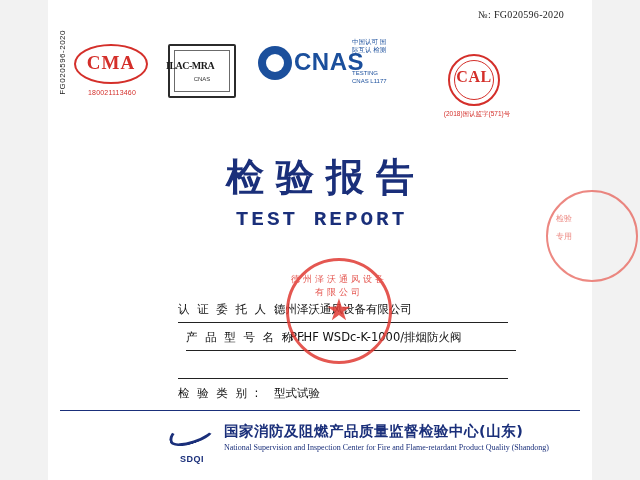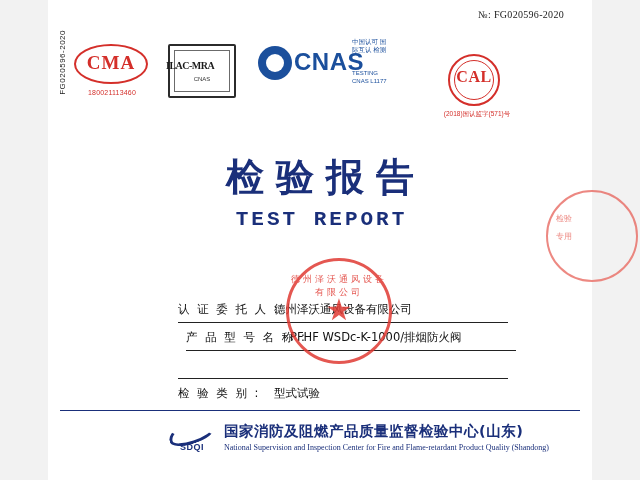"SDQI" .sdqi-word { top: 20px -> 32px }
